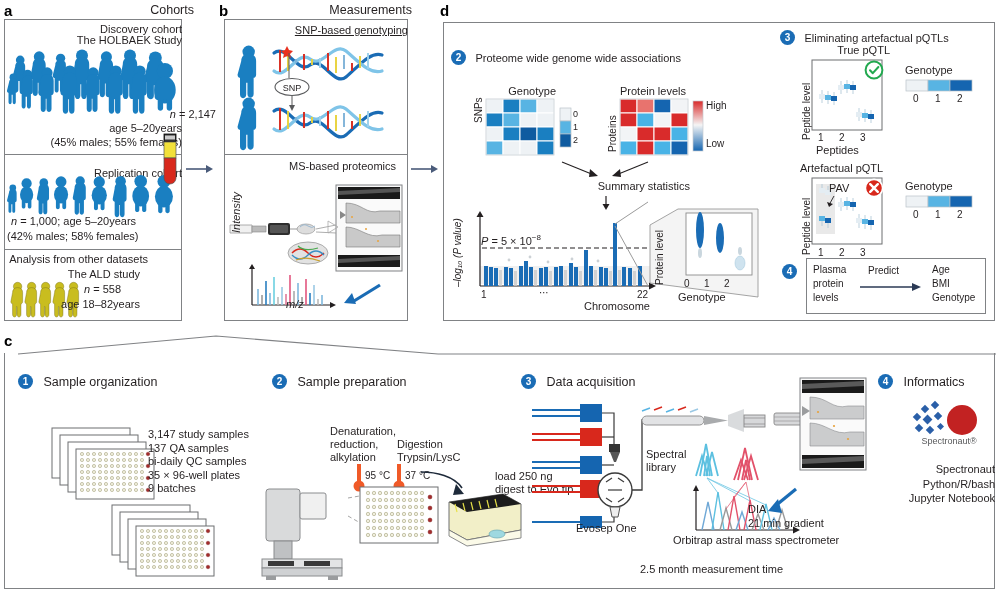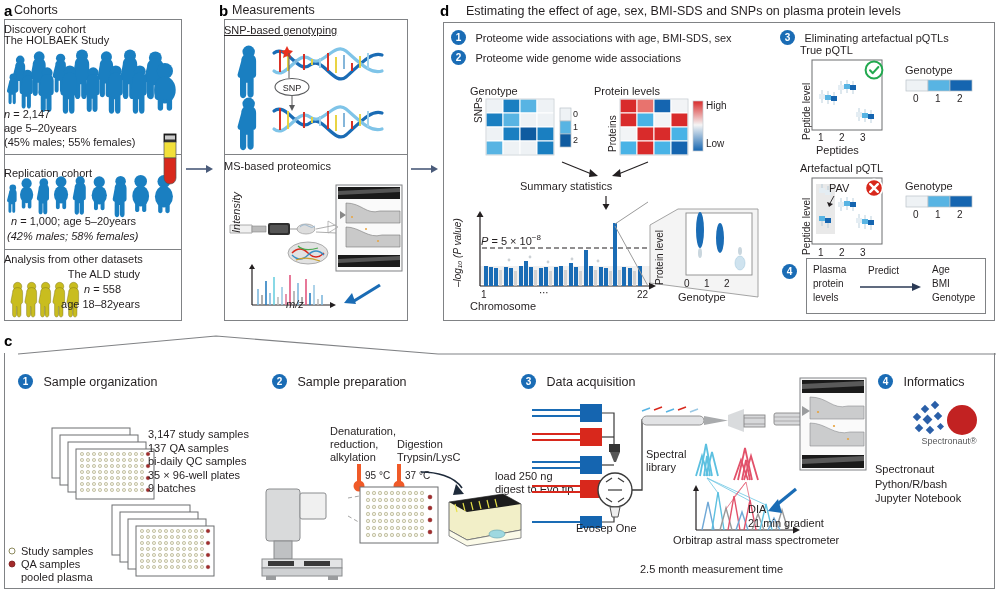"Cohorts" .ctr { text-align: left -> right }
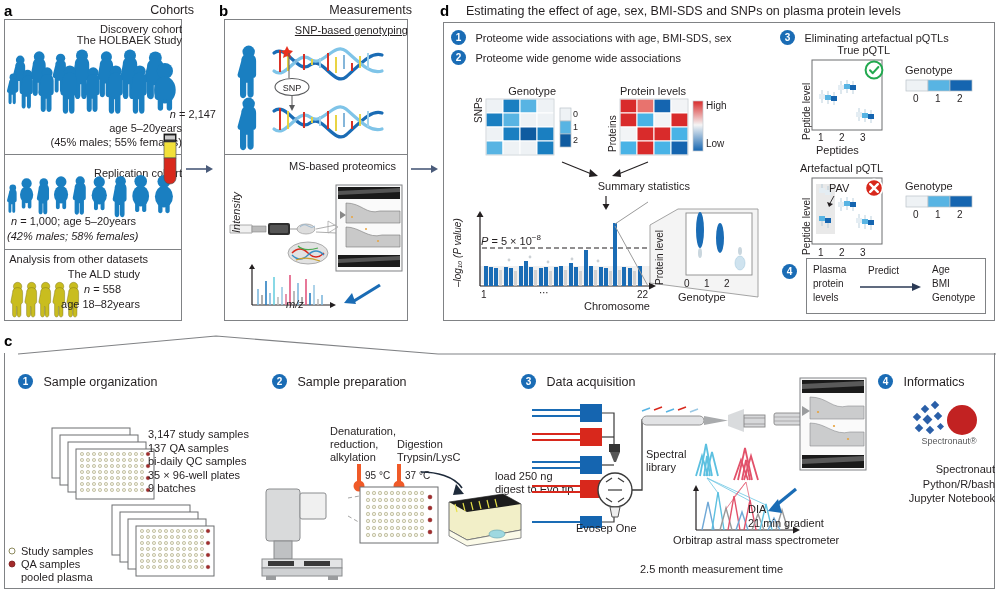"Estimating the effect of age," div.abs { html: <div>Estimating the effect of age, sex, BMI-SDS and SNPs on plasma protein levels</div> -> none }
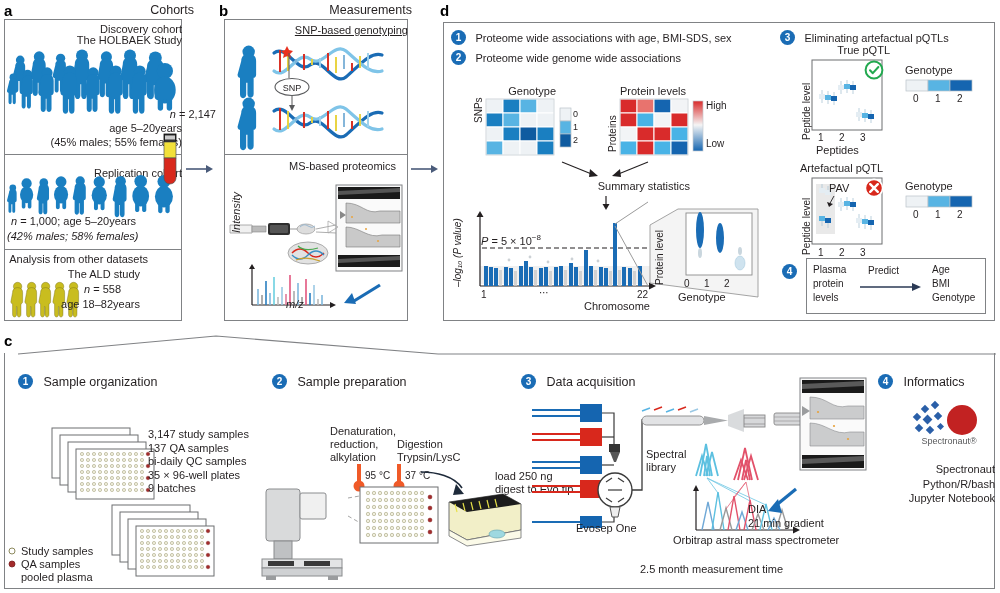"1 Proteome wide associations with" div.abs { html: <div> <span>1</span> <span>Proteome wide associations with age, BMI-SDS, sex</span> </div> -> none }
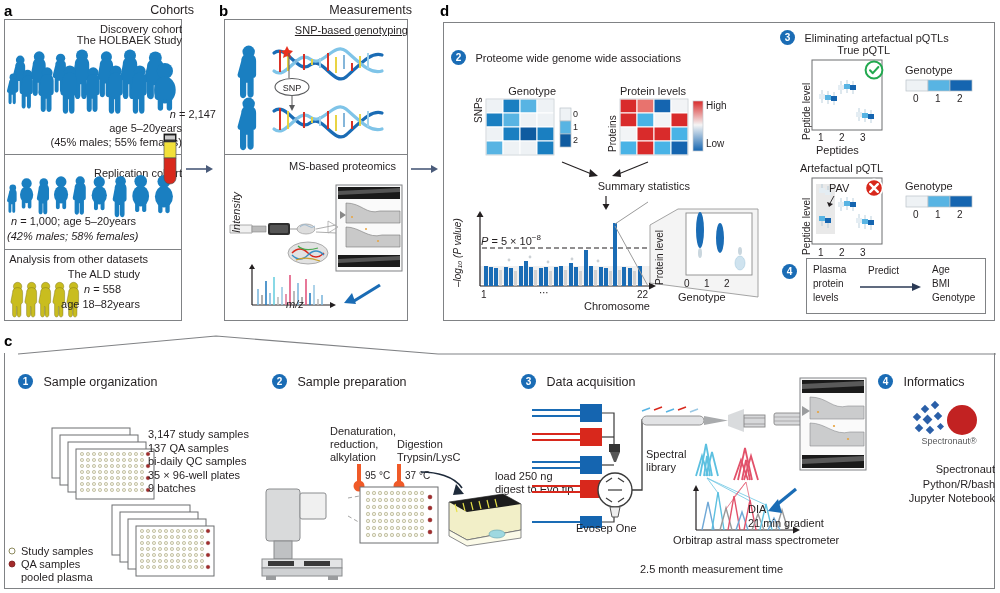"(42% males; 58% females)" div.abs { font-style: italic -> none }
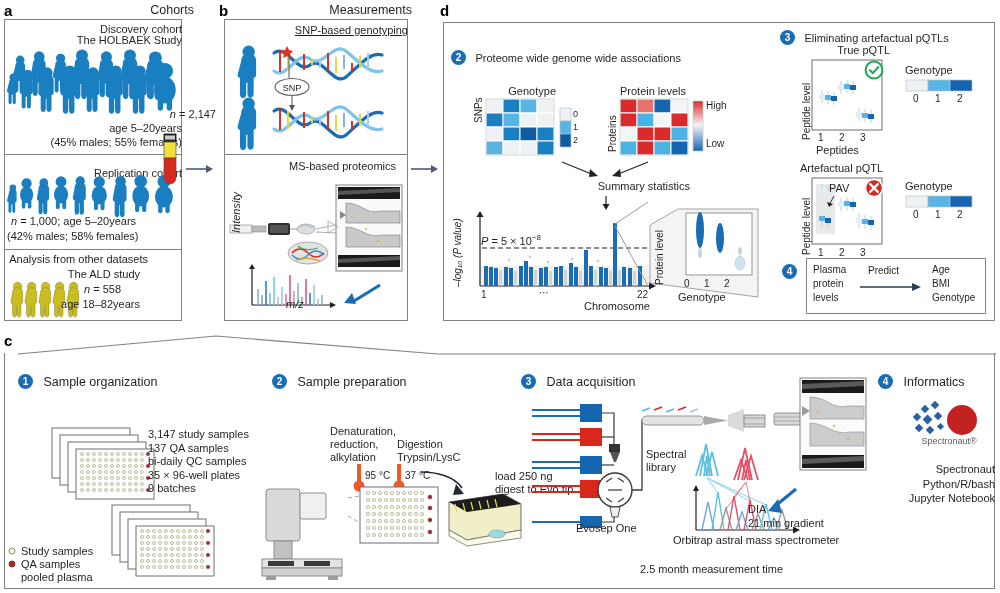"Study samples" div.abs { html: <div> <div> <svg> <circle></circle> </svg> <span>Study samples</span> </div> <div> <svg> <circle></circle> </svg> <span>QA samples</span> </div> <div>pooled plasma</div> </div> -> none }
